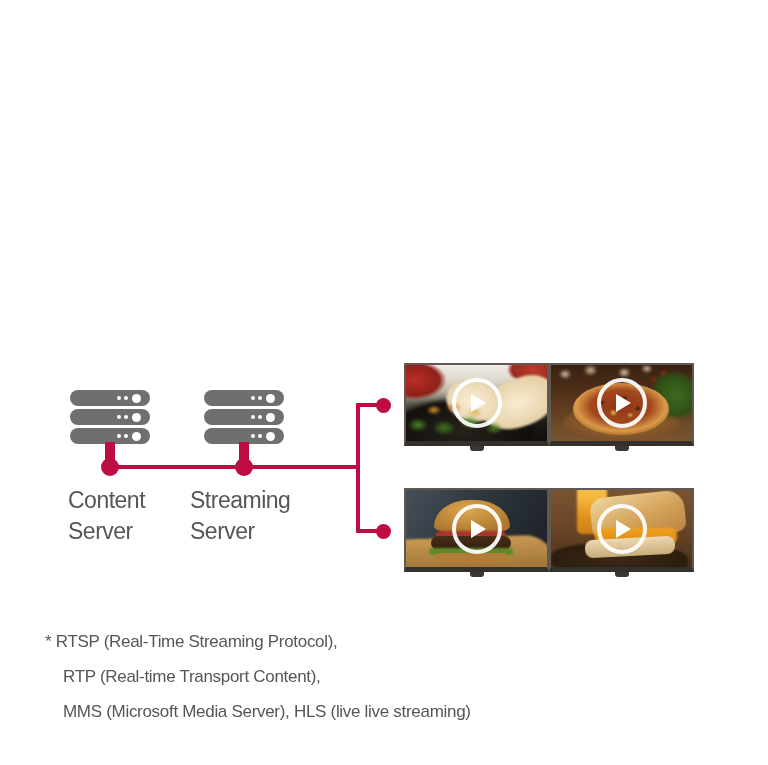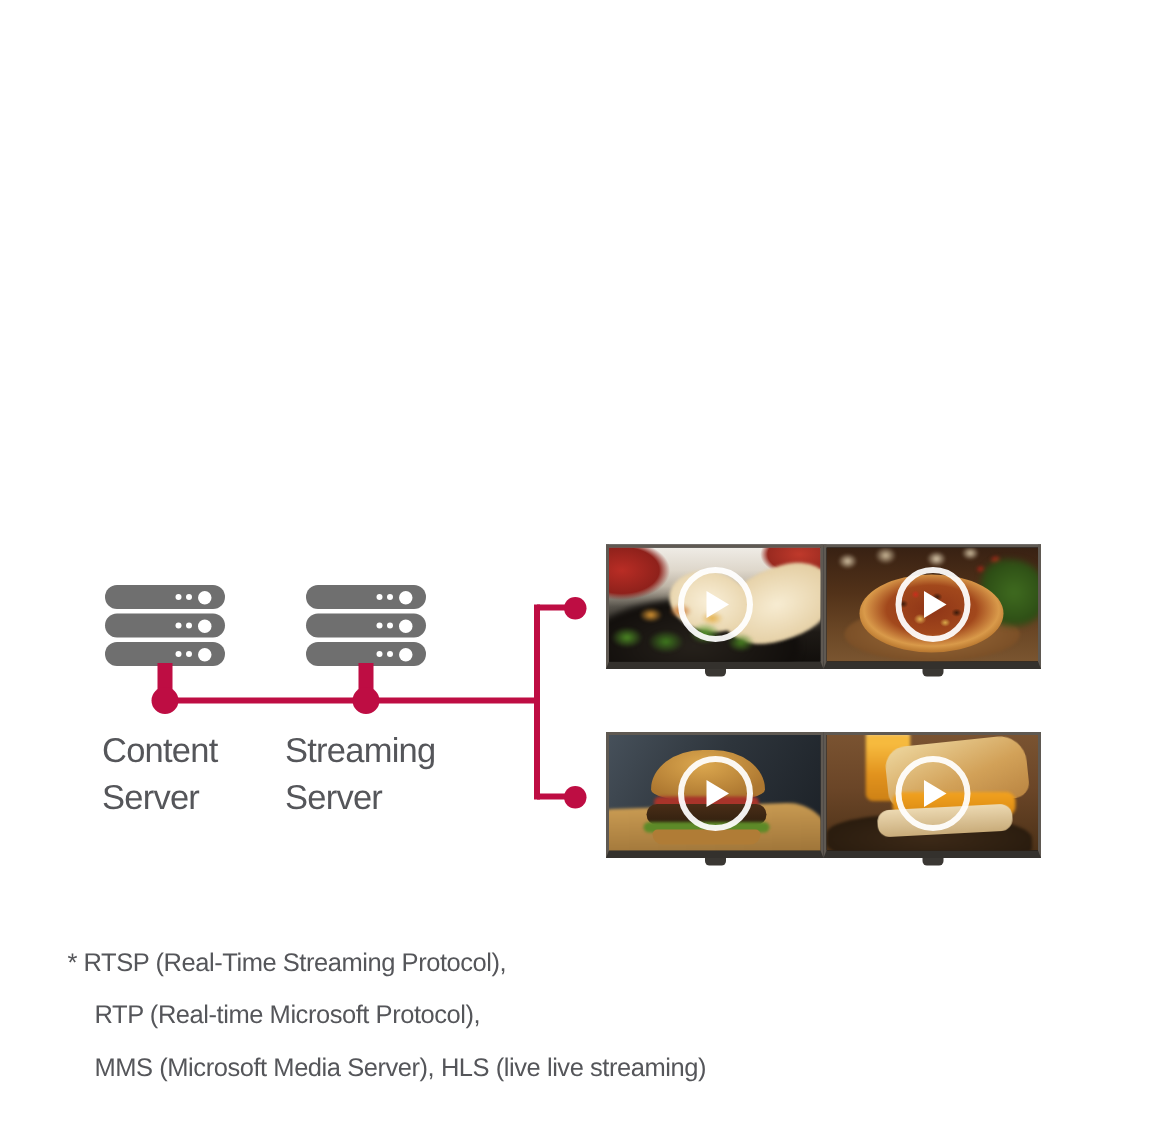"RTP (Real-time Microsoft Protocol)," div.fn-line { text: Microsoft Protocol -> Transport Content }
